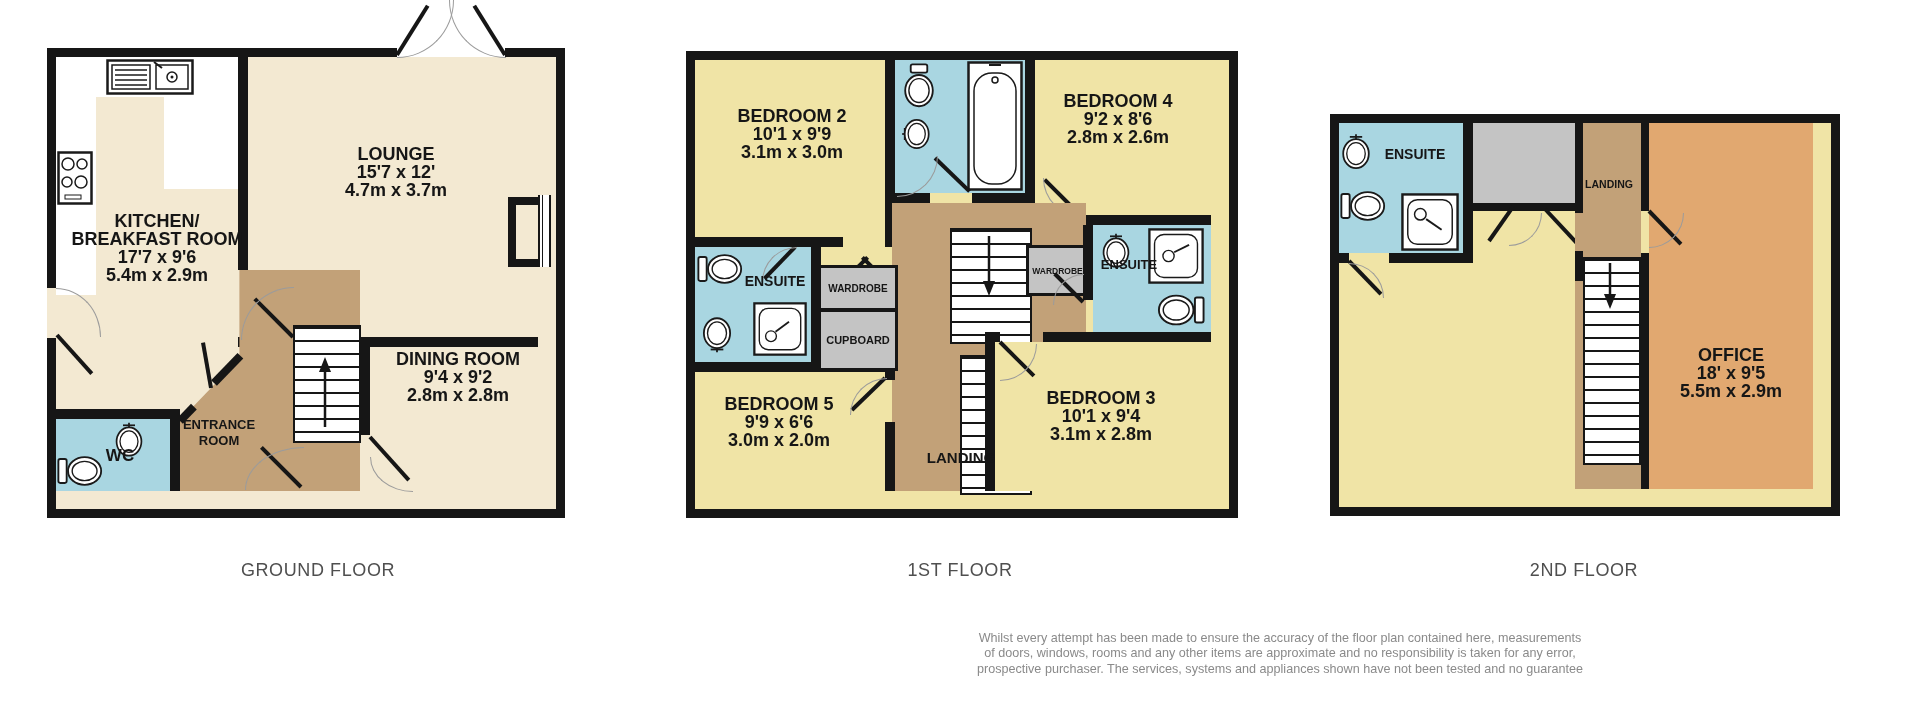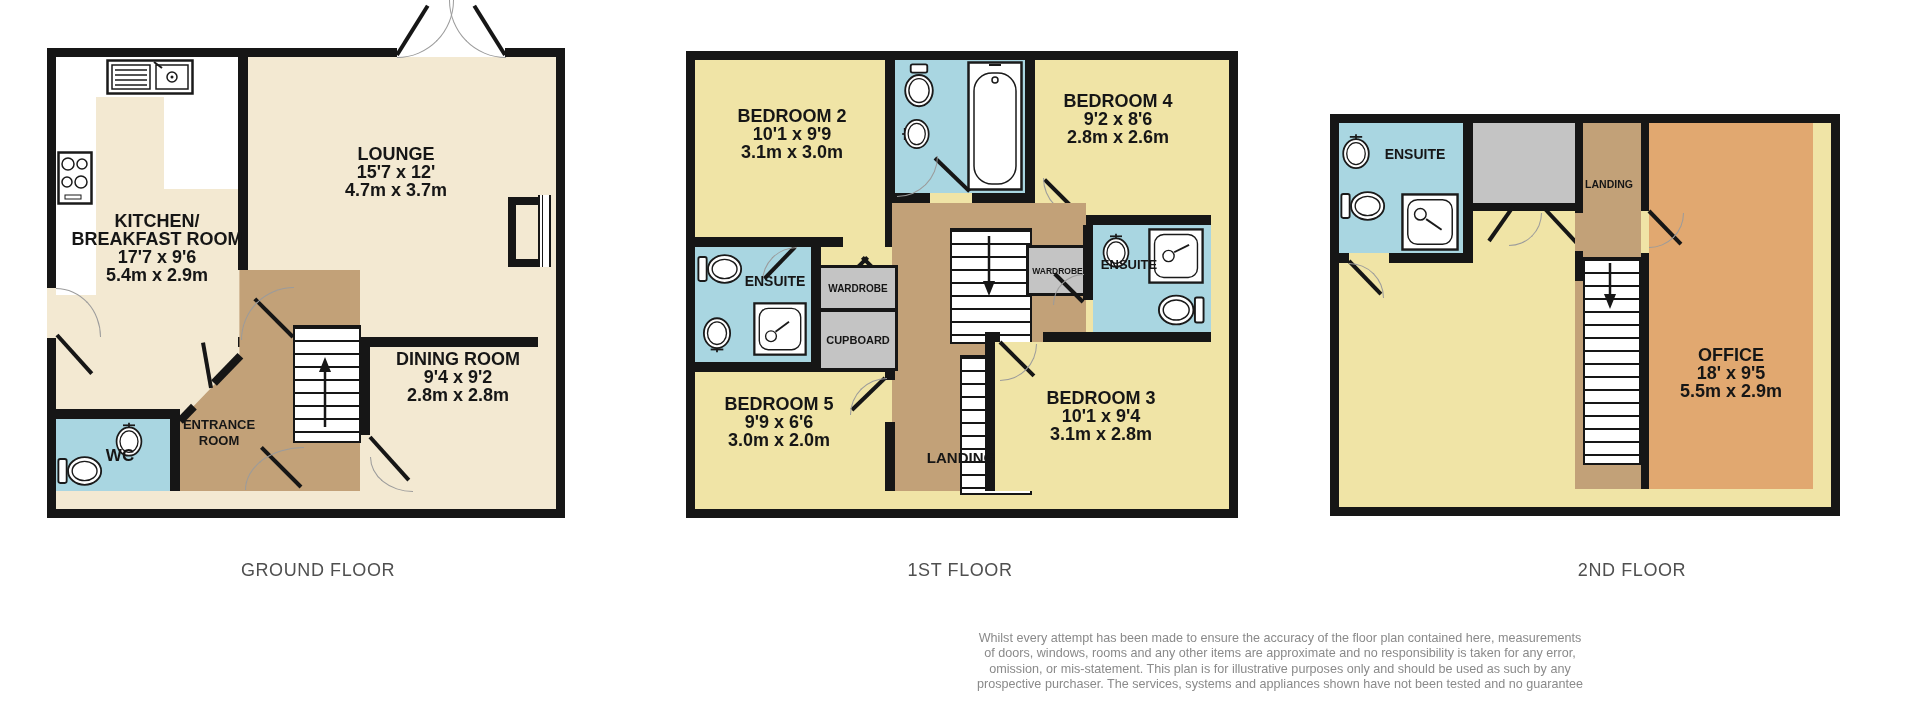"2ND FLOOR" div.caption { left: 1632px -> 1584px }
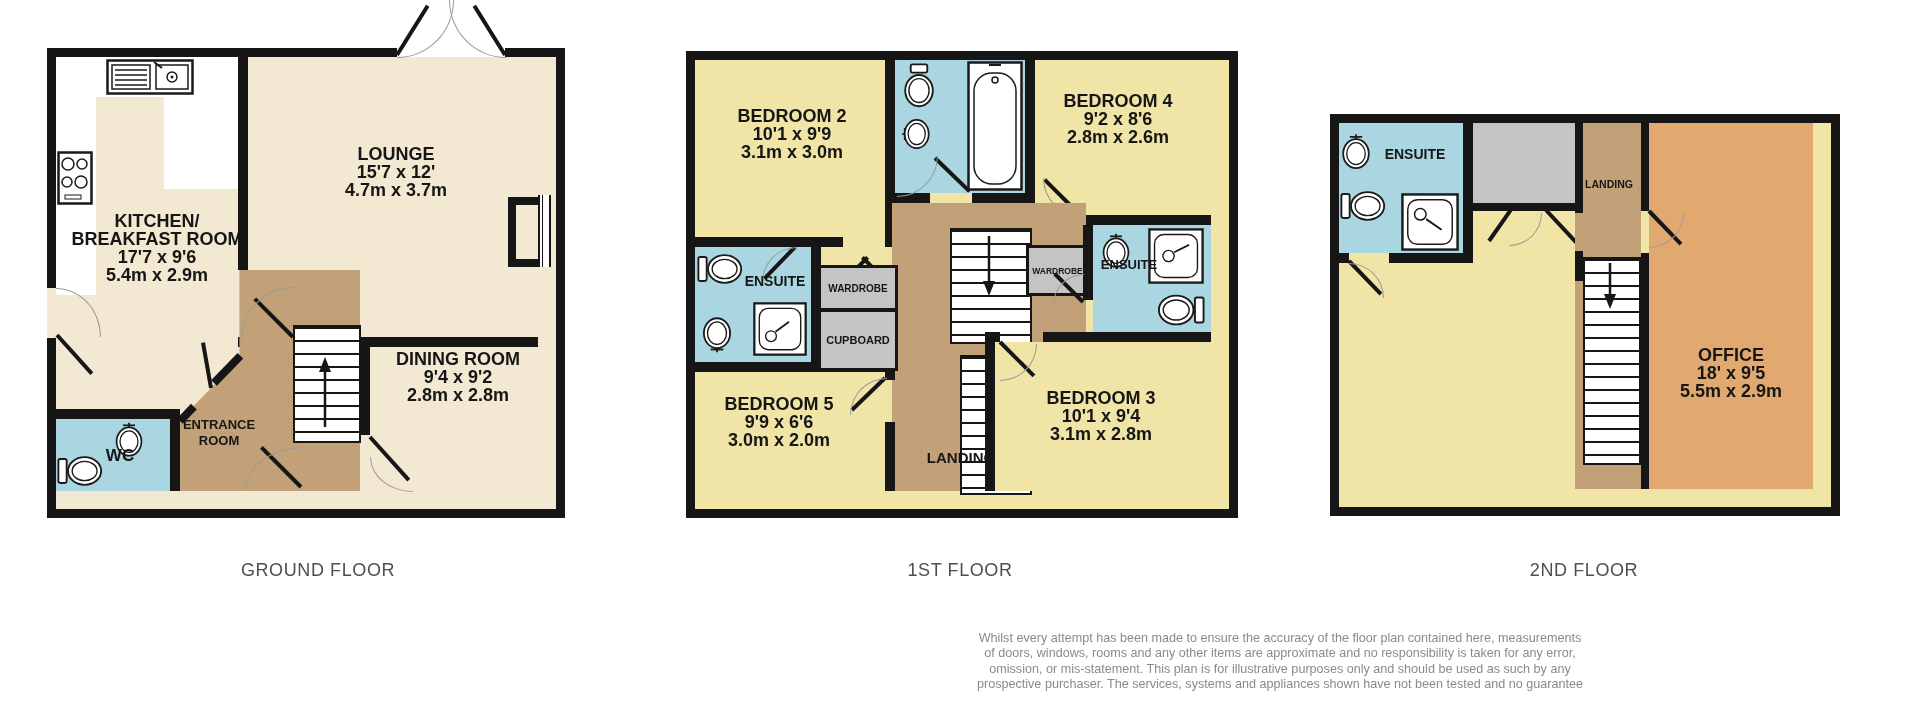"omission, or mis-statement. This plan" div { html: <div>omission, or mis-statement. This plan is for illustrative purposes only and should be used as such by any</div> -> none }
